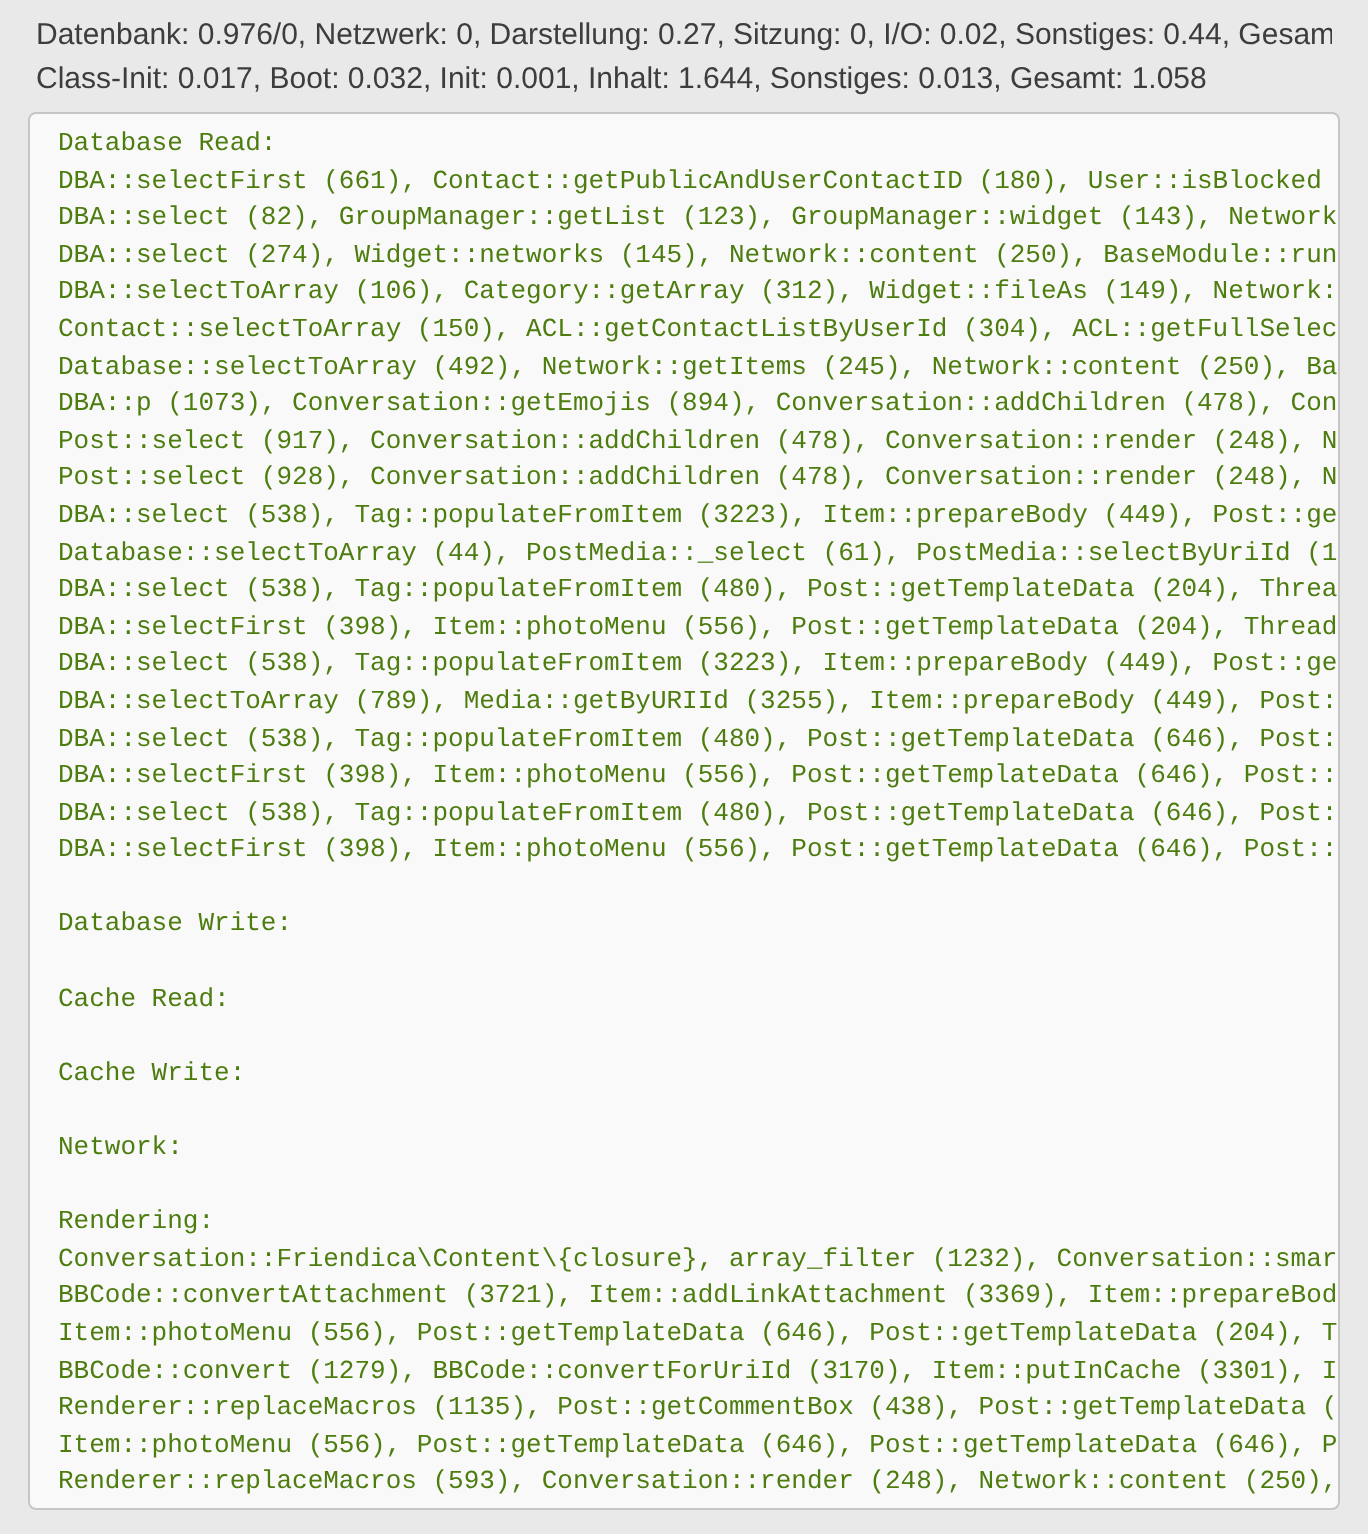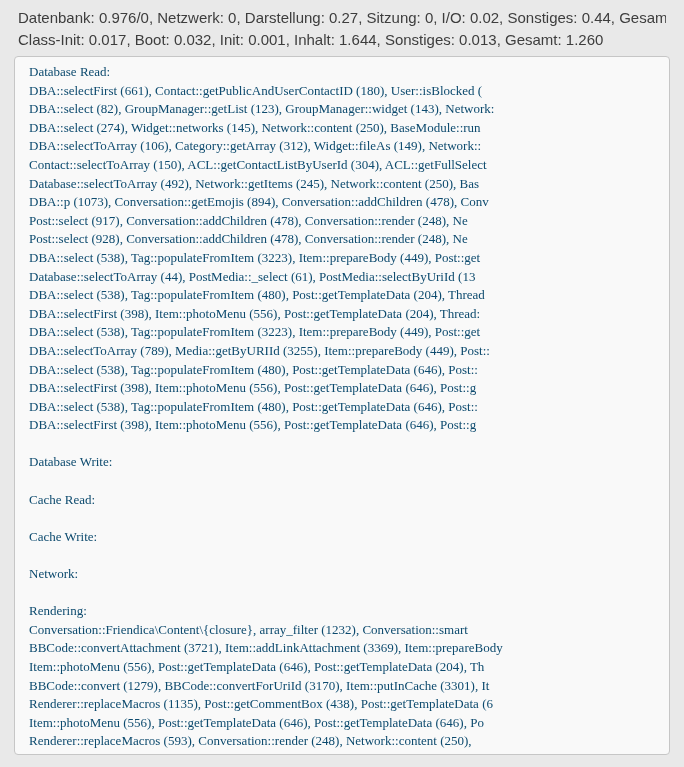"Class-Init: 0.017, Boot: 0.032, Init:" div { text: 1.260 -> 1.058 }
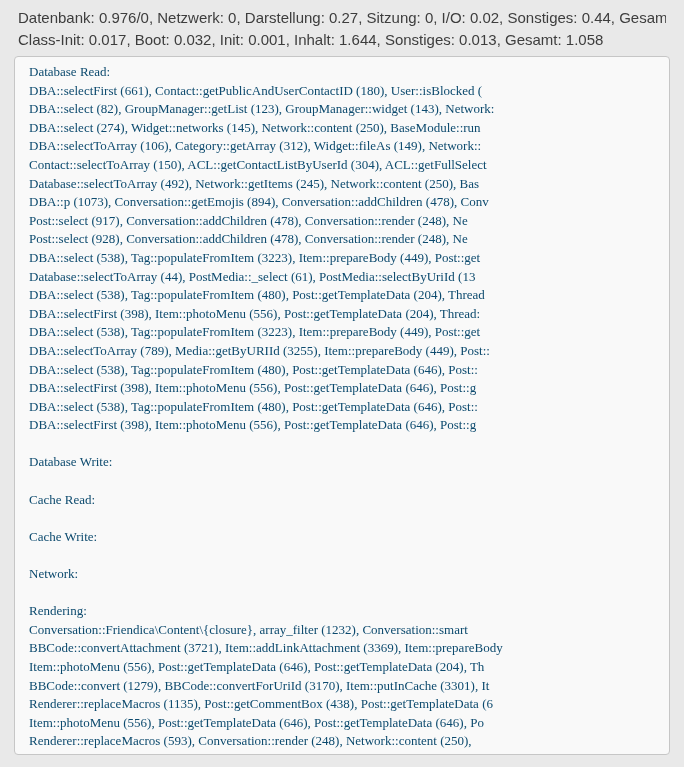"Database Read:" .log-pre { color: #0c4a6e -> #4d7c0f; font-family: Liberation Serif, serif -> Liberation Mono, monospace }
